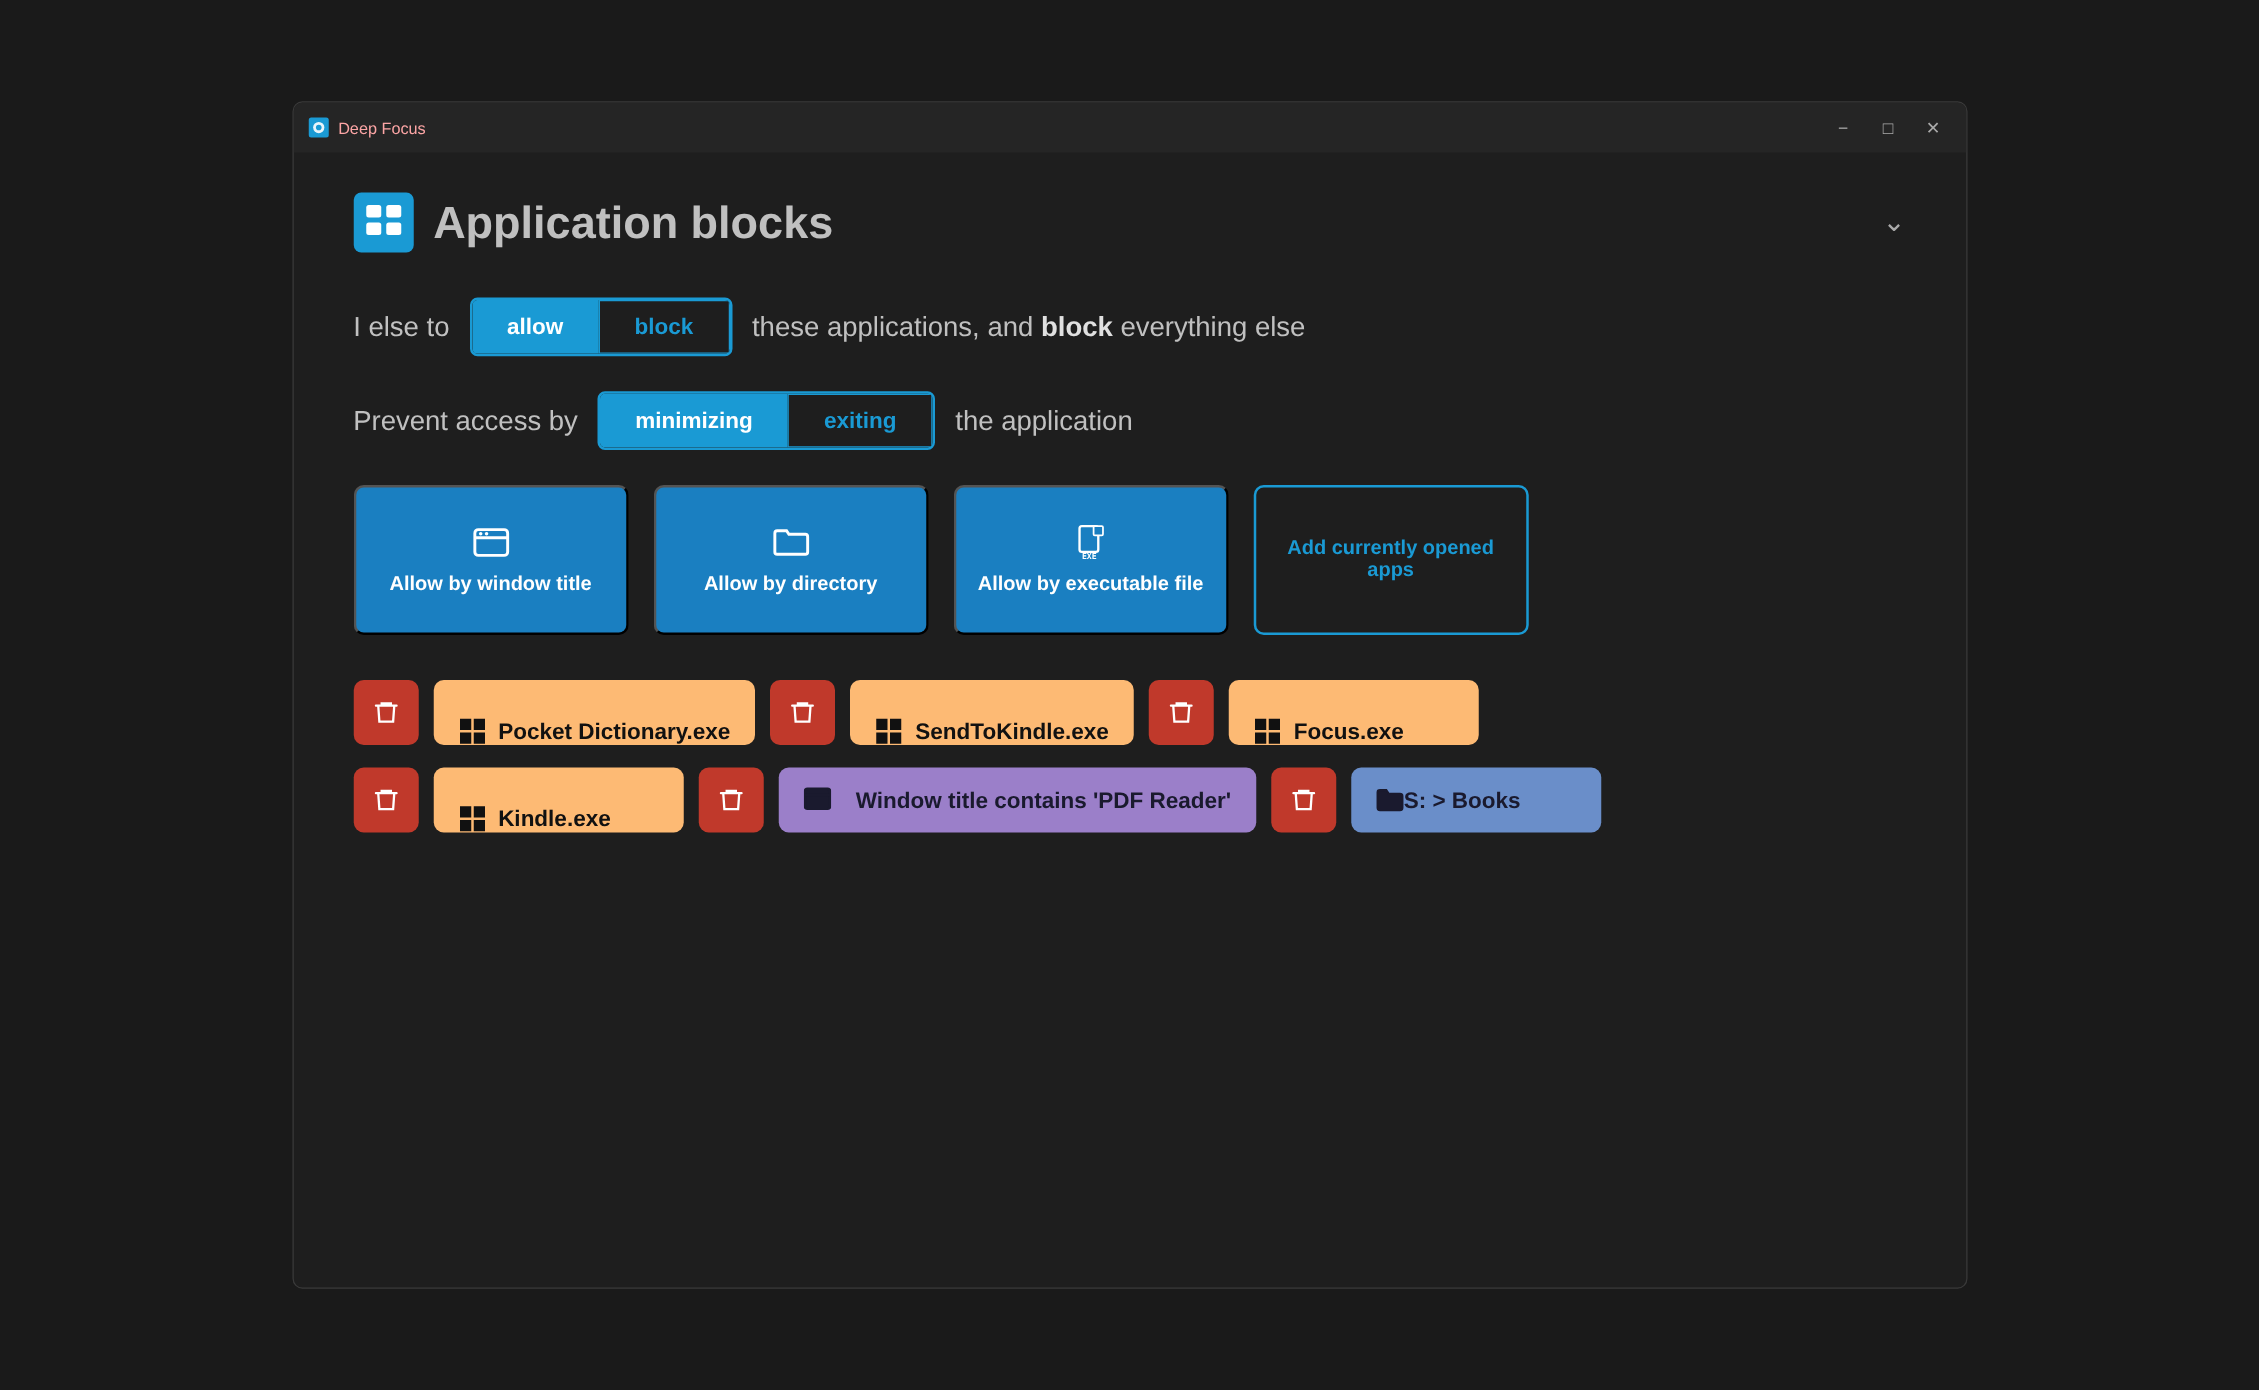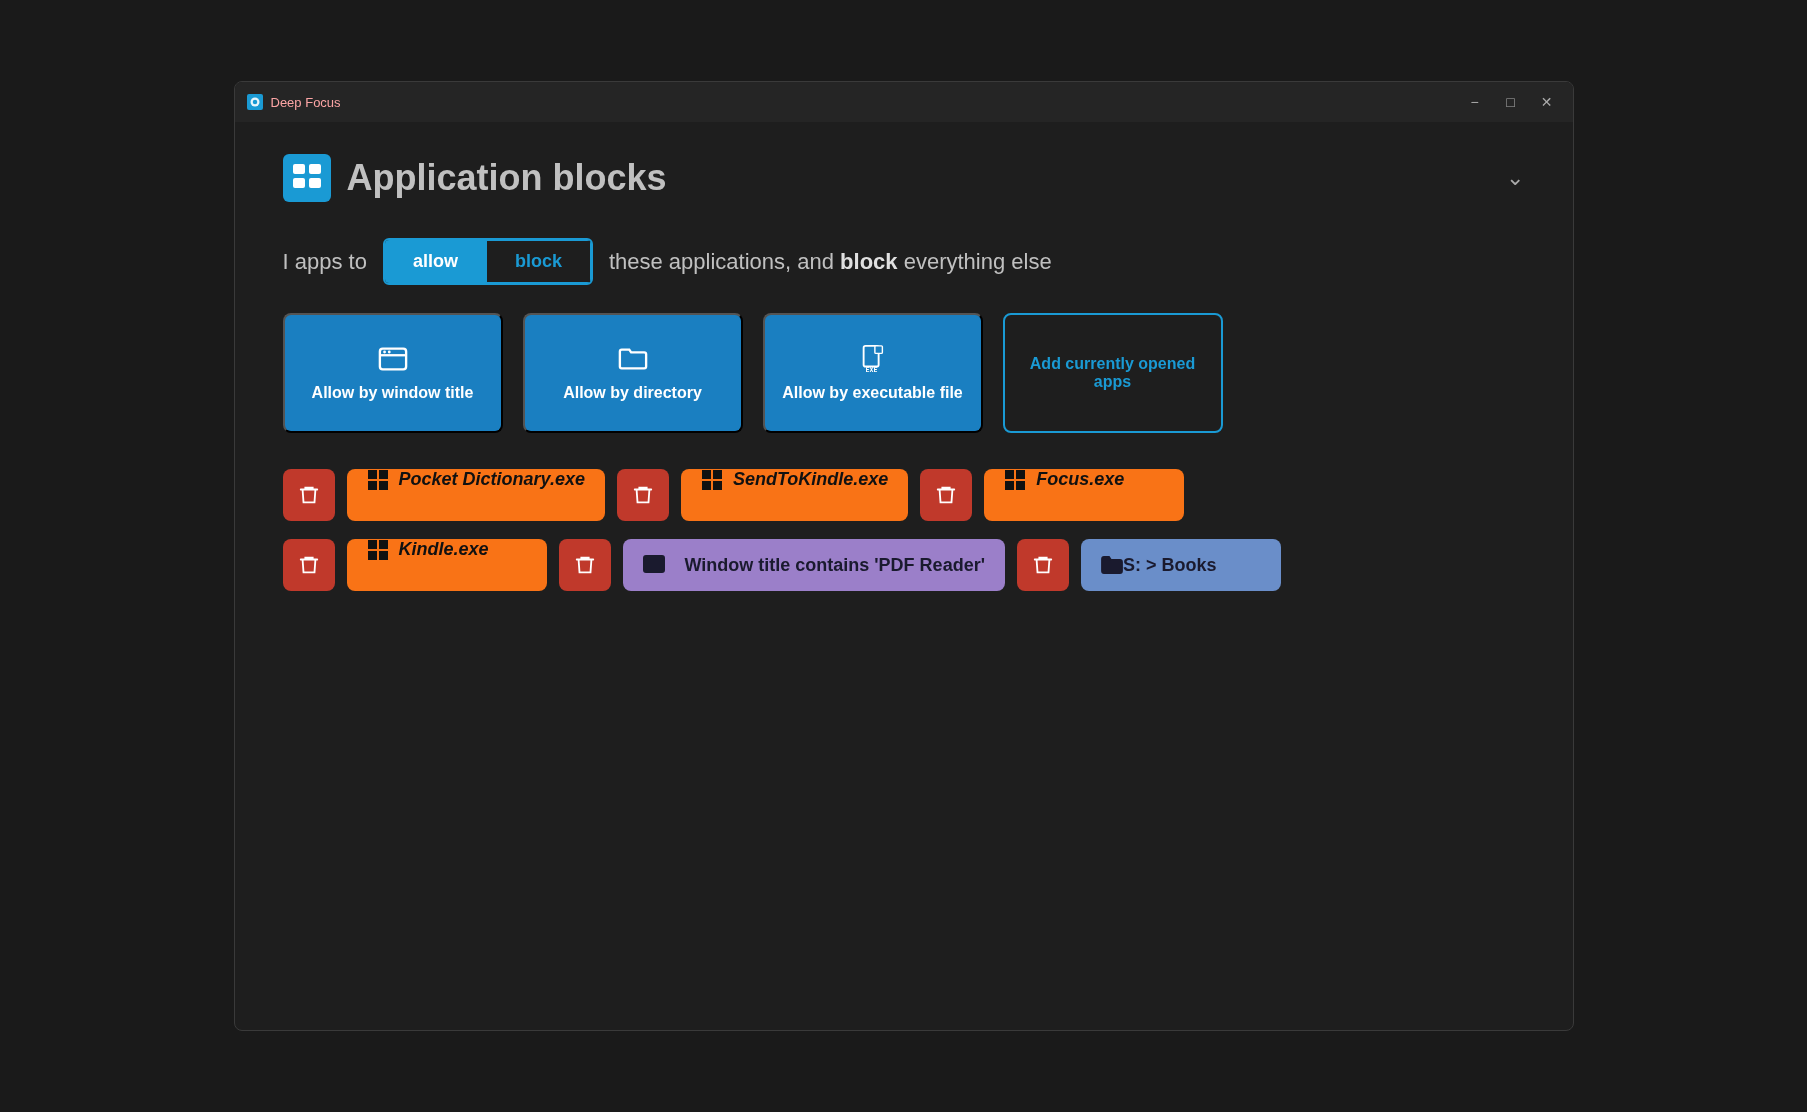"I apps to" span.row-text { text: apps -> else }
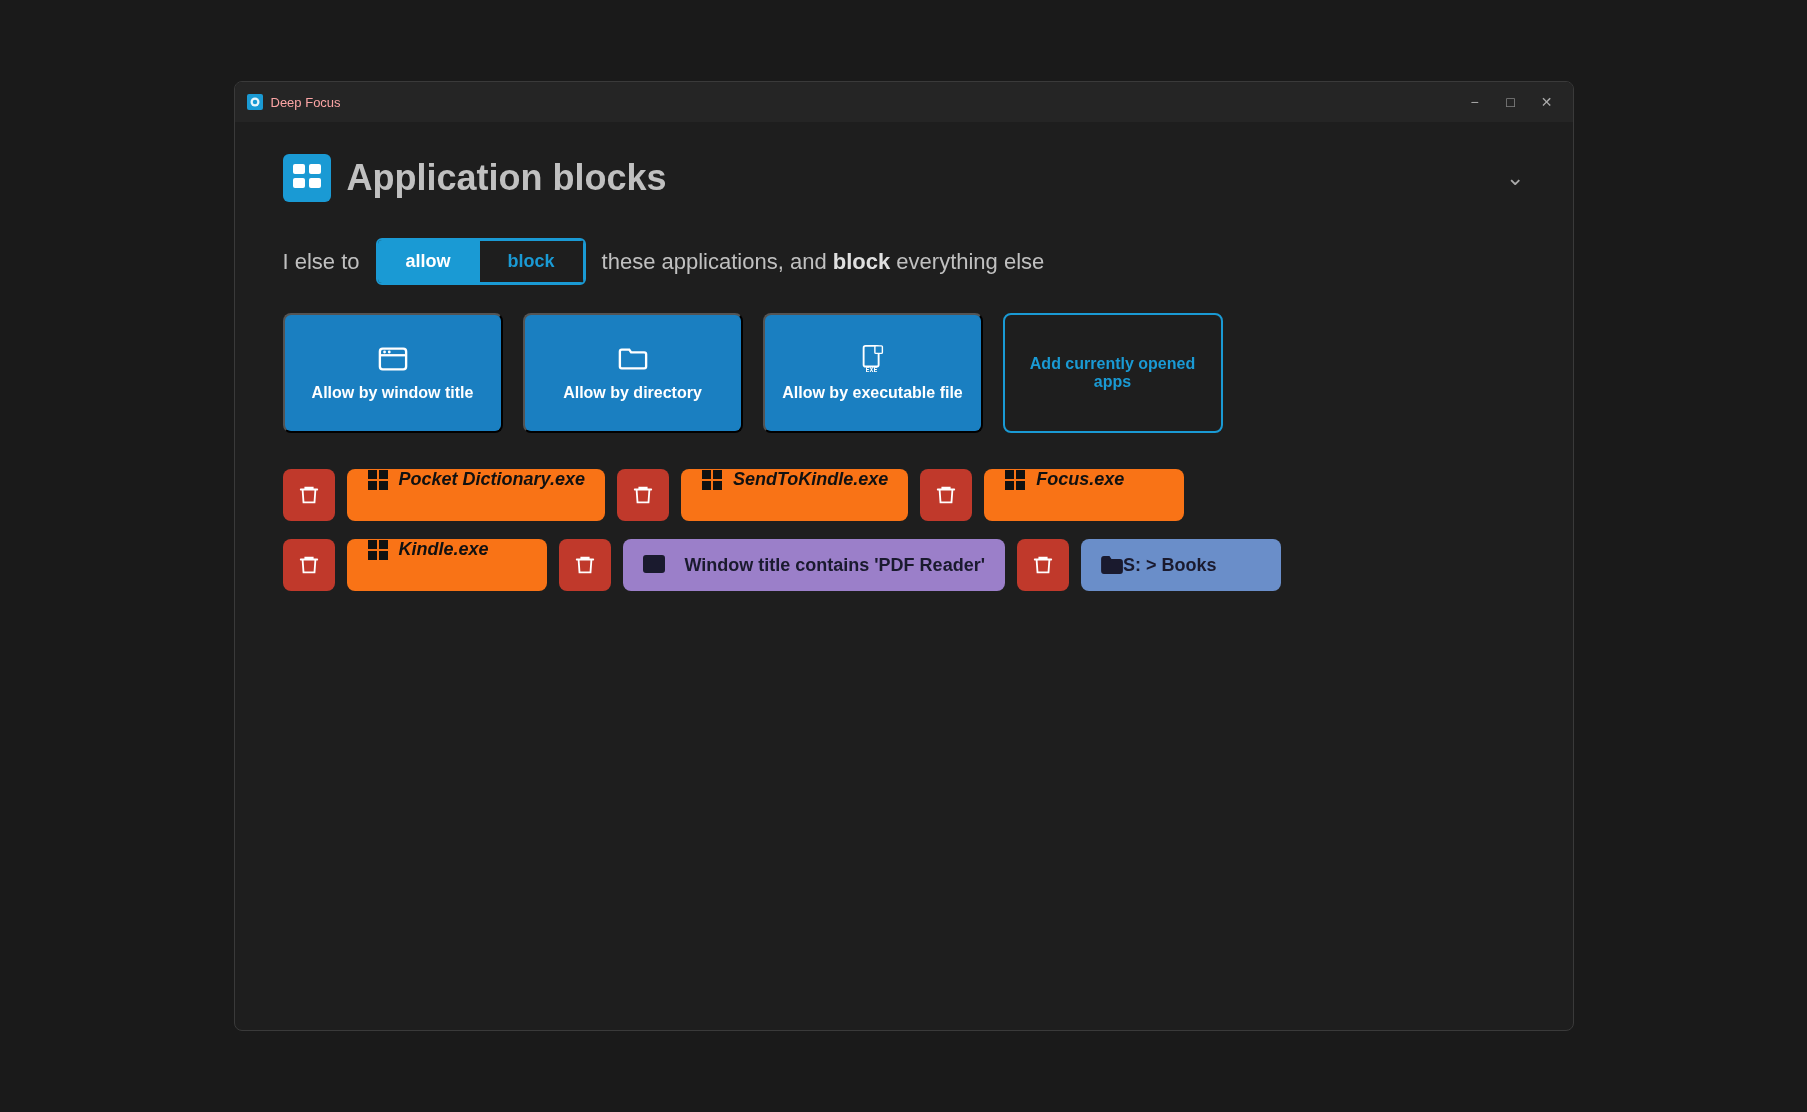"Prevent access by" div.row-line { html: none -> <div> <span>Prevent access by</span> <div> <button>minimizing</button> <button>exiting</button> </div> <span>the application</span> </div> }
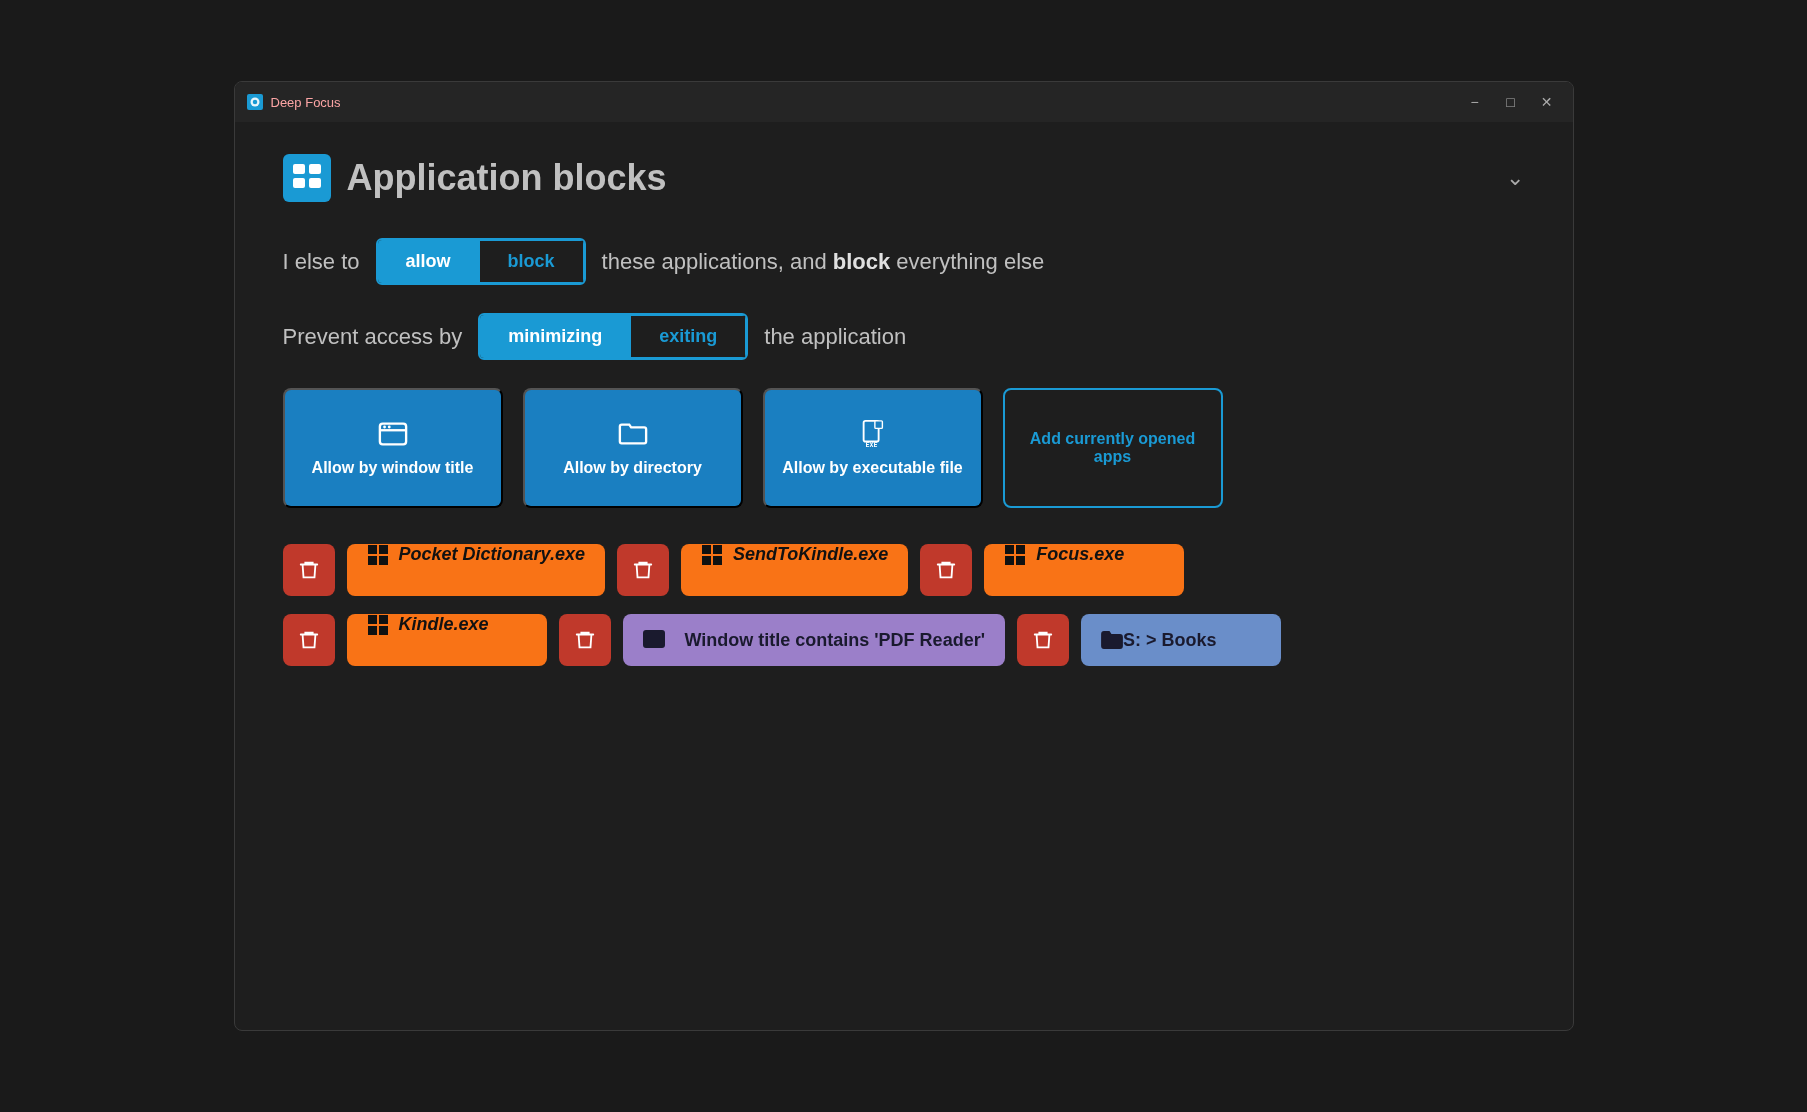"Pocket Dictionary.exe" .app-tag-yellow { align-items: flex-start -> flex-end; background: #f97316 -> #fdba74; font-style: italic -> none }
